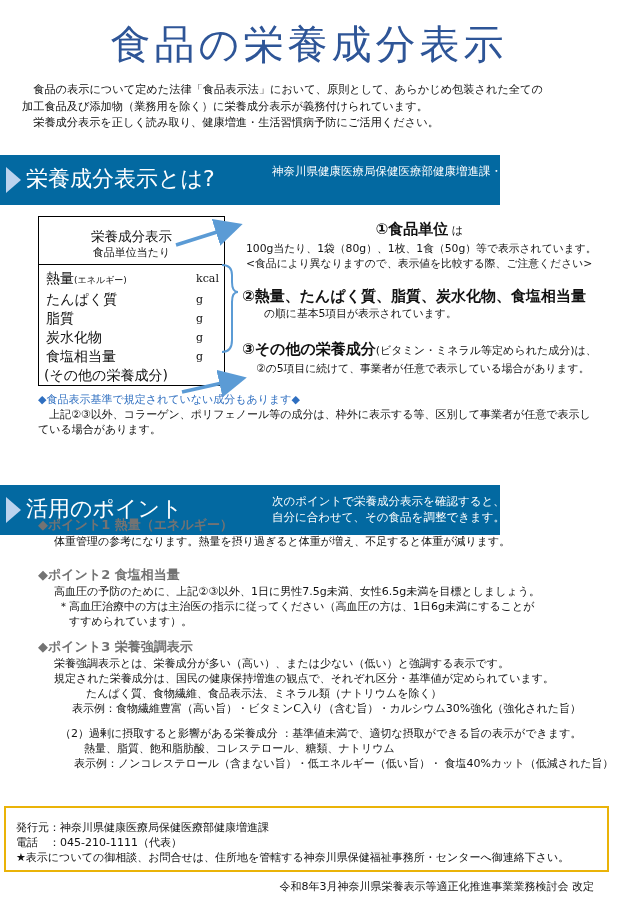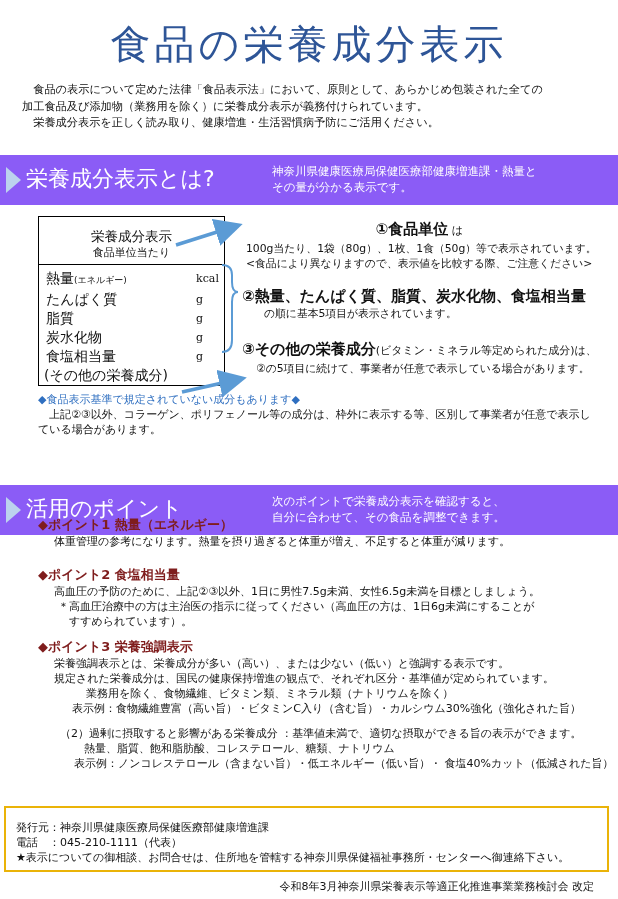"栄養成分表示とは?" .banner { background: #8b5cf6 -> #0369a1; width: 618px -> 500px }
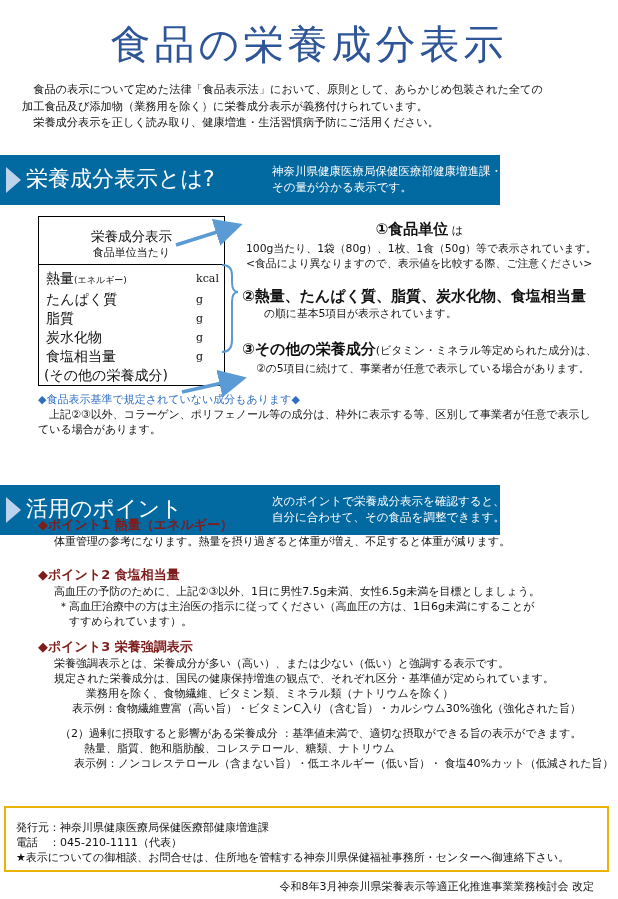"その量が分かる表示です。" div { html: <div>その量が分かる表示です。</div> -> none }
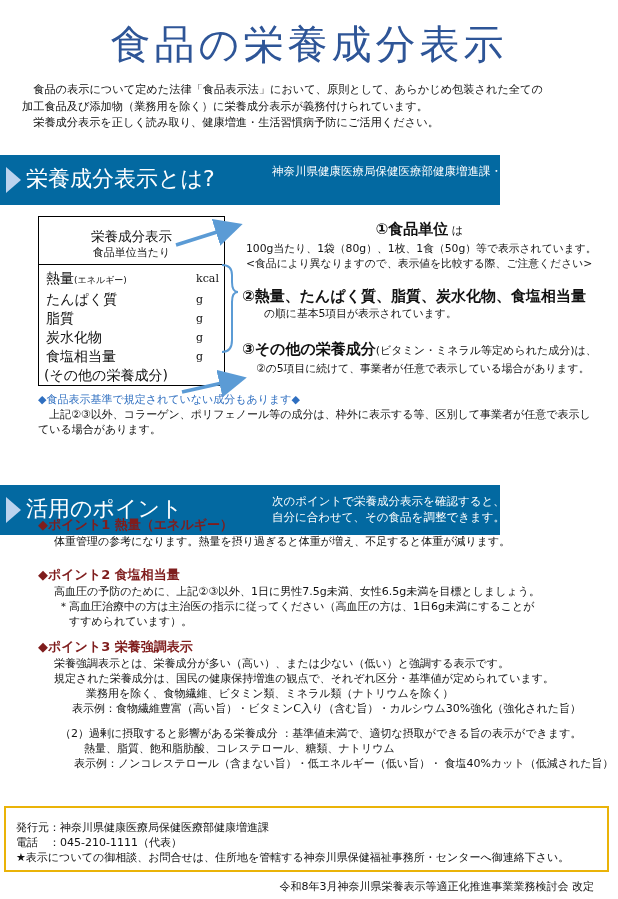"◆ポイント1 熱量（エネルギー）" .point .ph { color: #7f1d1d -> #737373 }
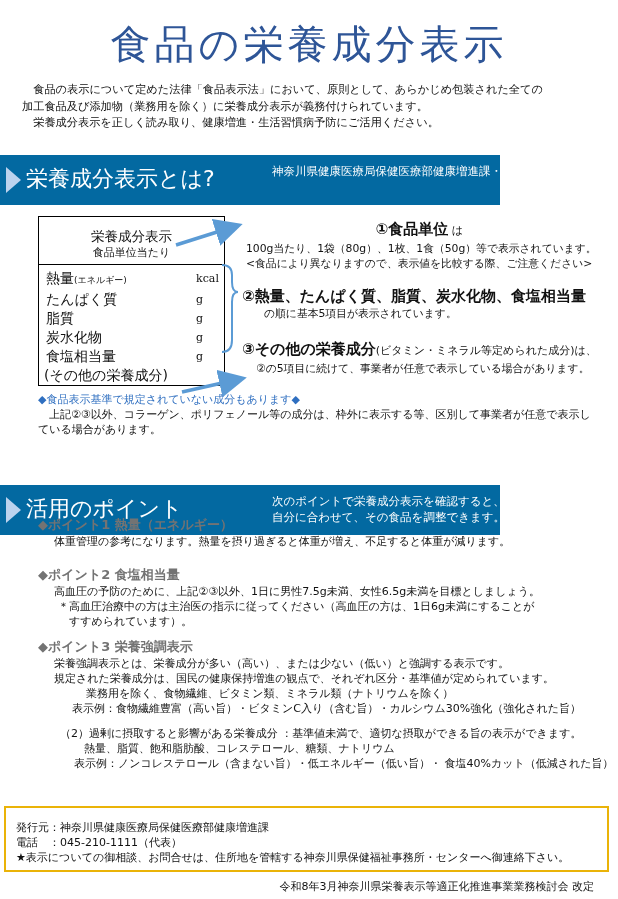"業務用を除く、食物繊維、ビタミン類、ミネラル類（ナトリウムを除く）" div.pd { text: 業務用を除く、食物繊維、ビタミン類 -> たんぱく質、食物繊維、食品表示法 }
